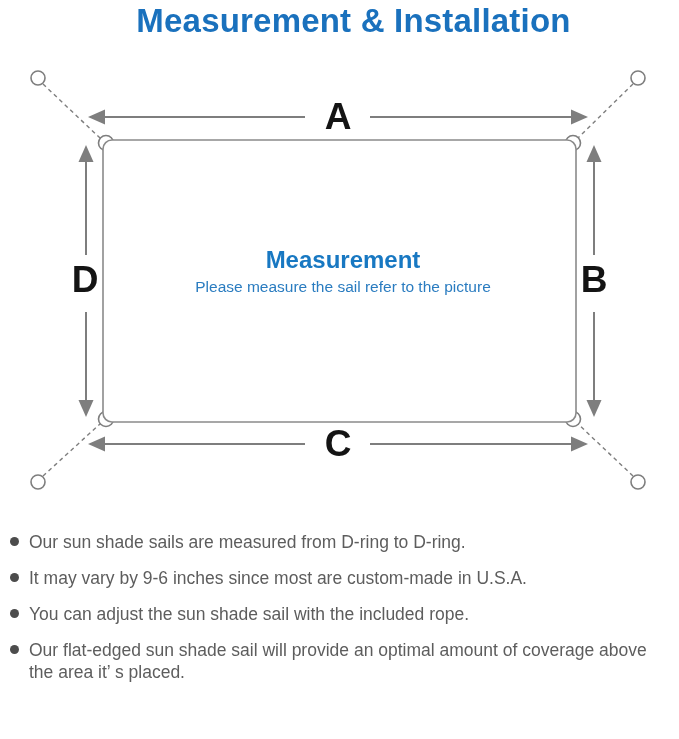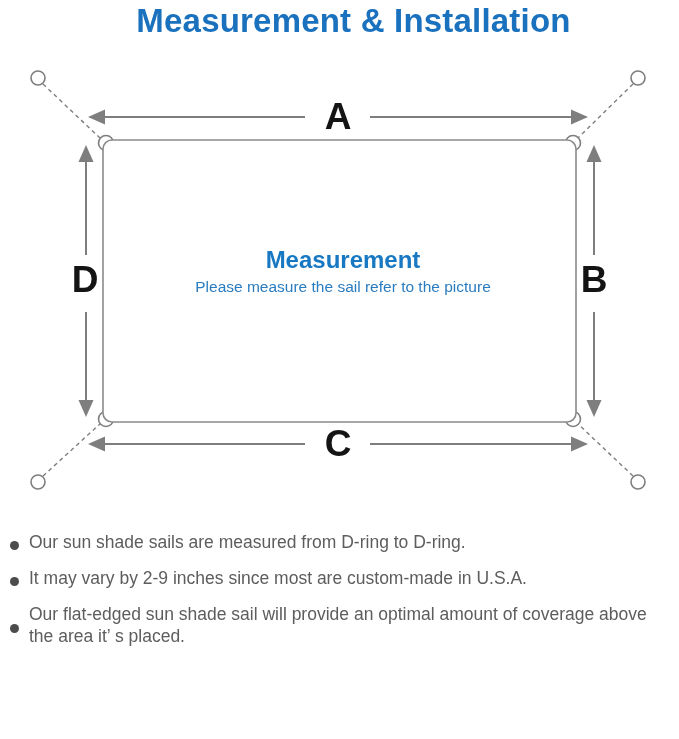"Our sun shade sails are" .notes li { align-items: center -> flex-start }
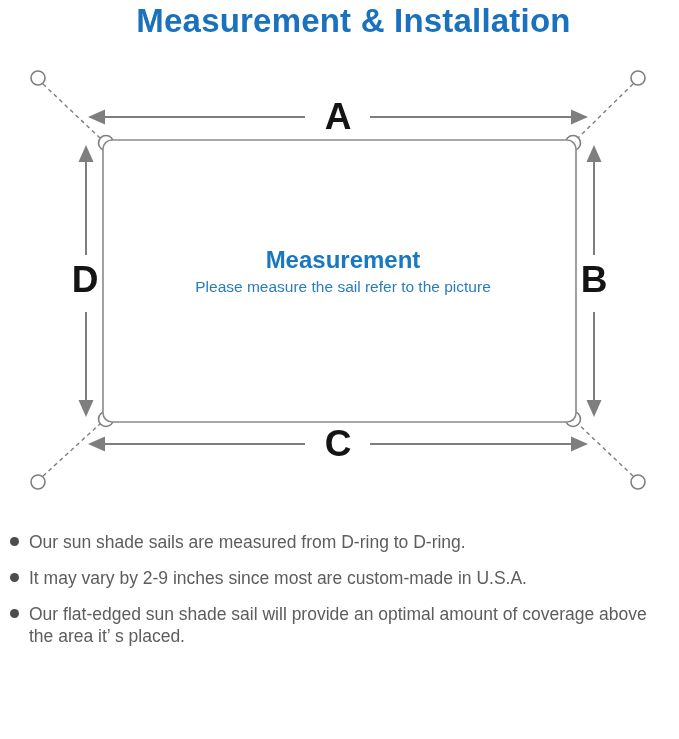"It may vary by 2-9" span.note-text { text: 2-9 -> 9-6 }
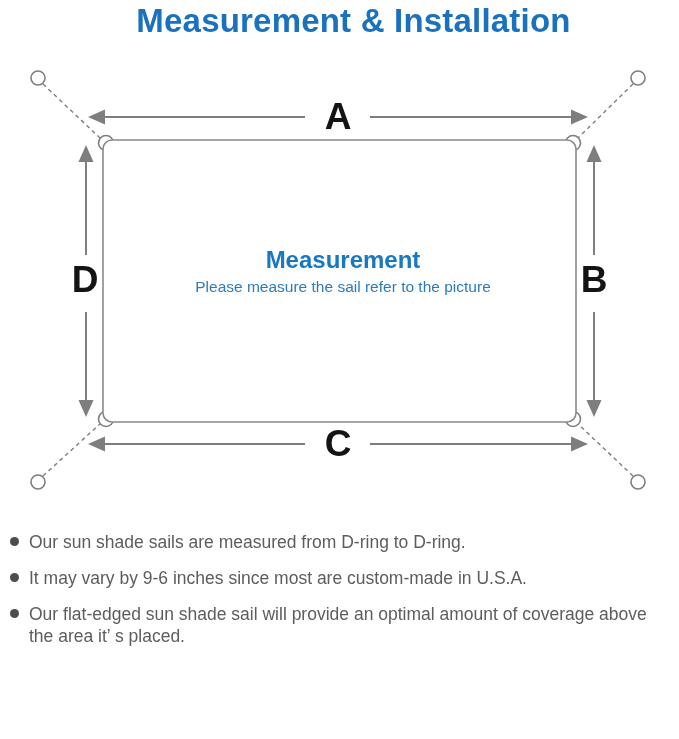"You can adjust the sun" li { html: none -> <li> <span></span> <span>You can adjust the sun shade sail with the included rope.</span> </li> }
